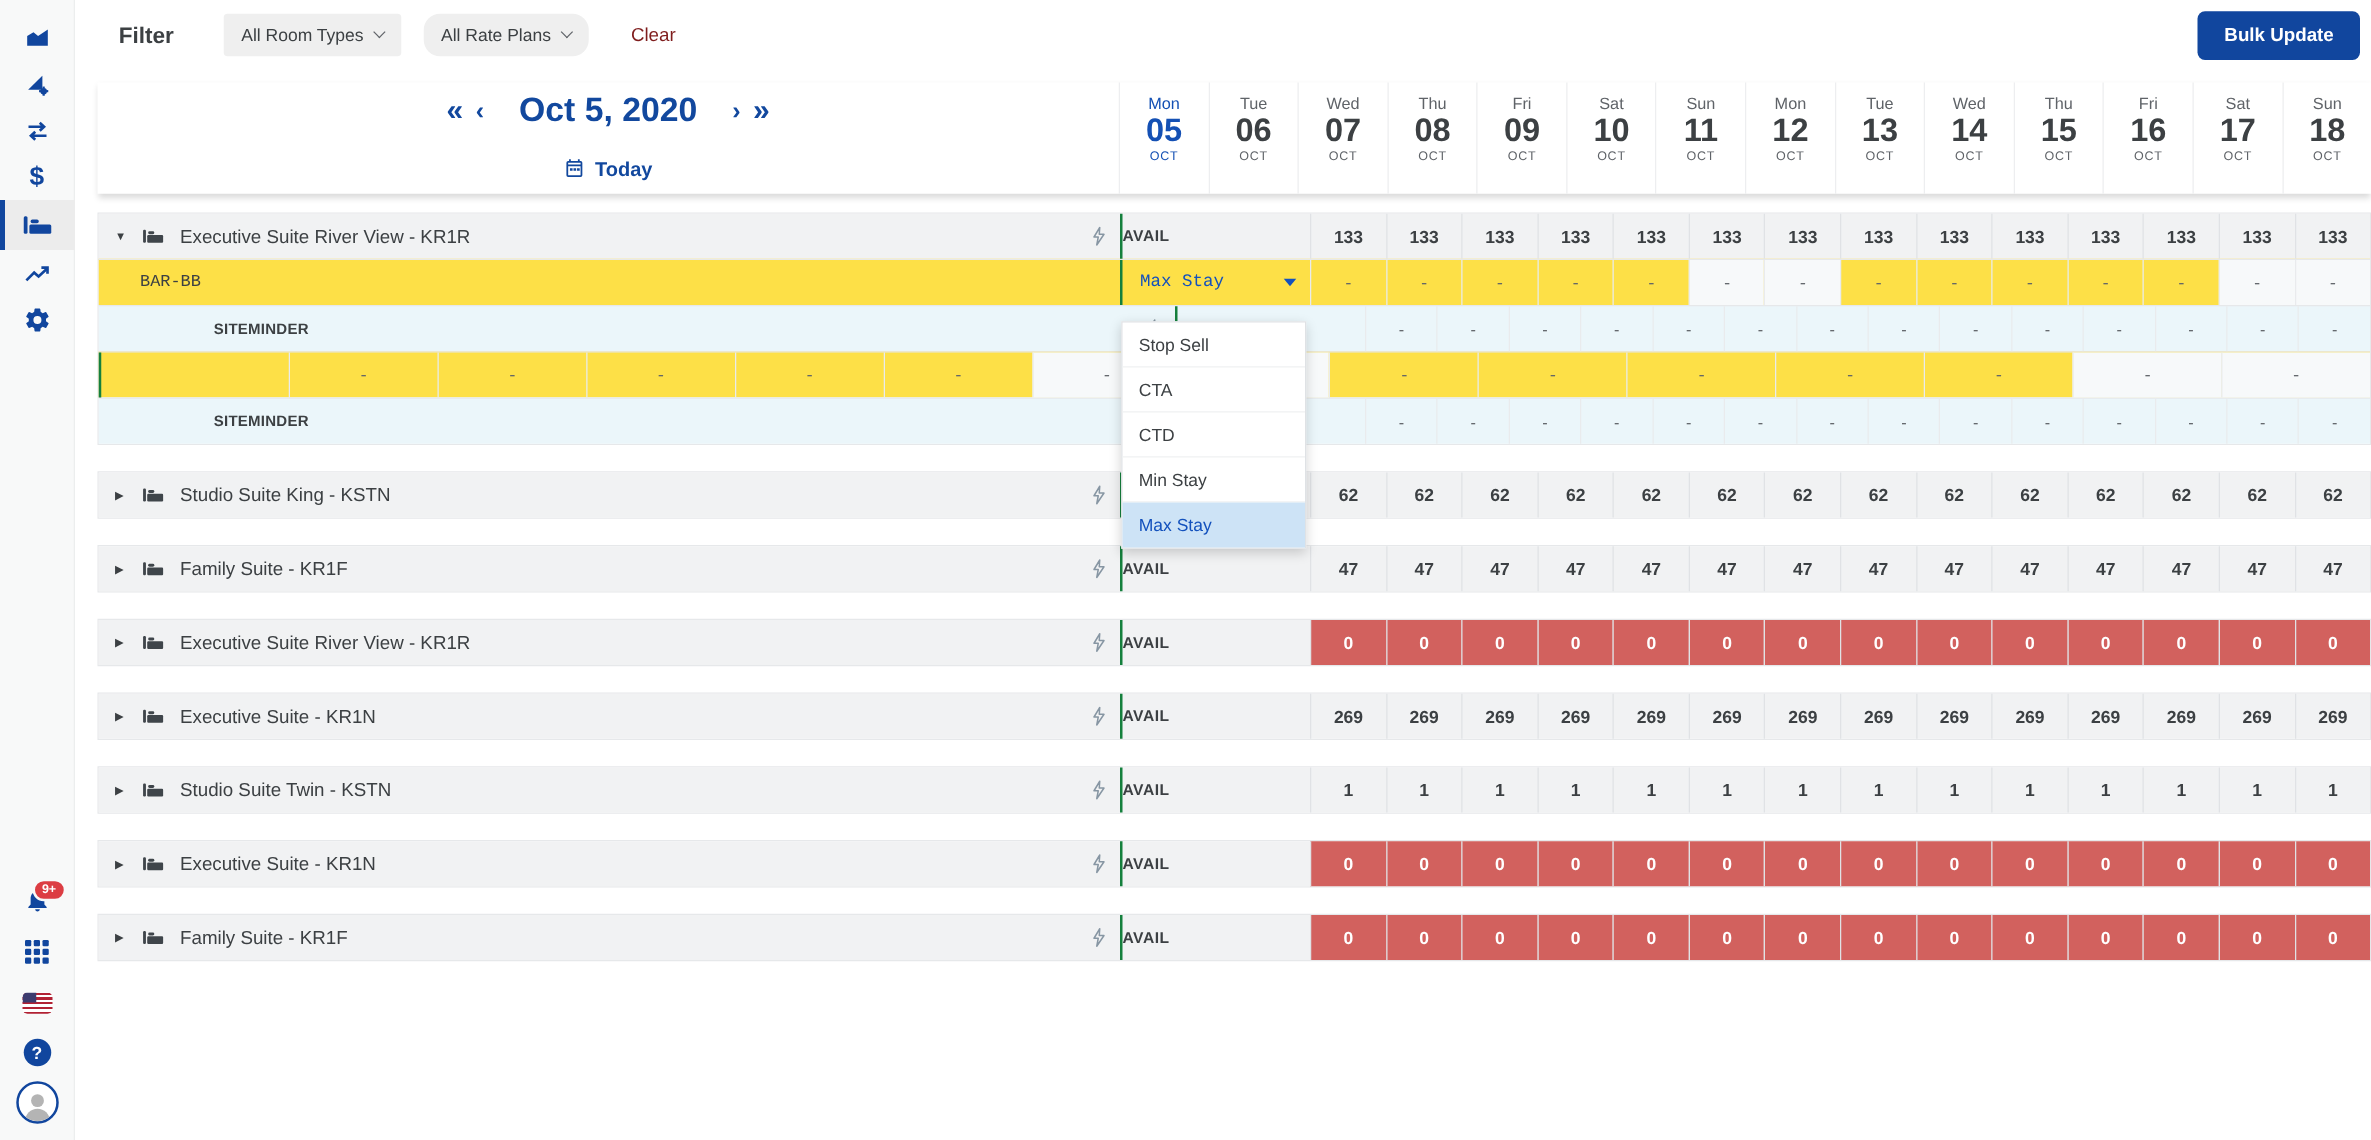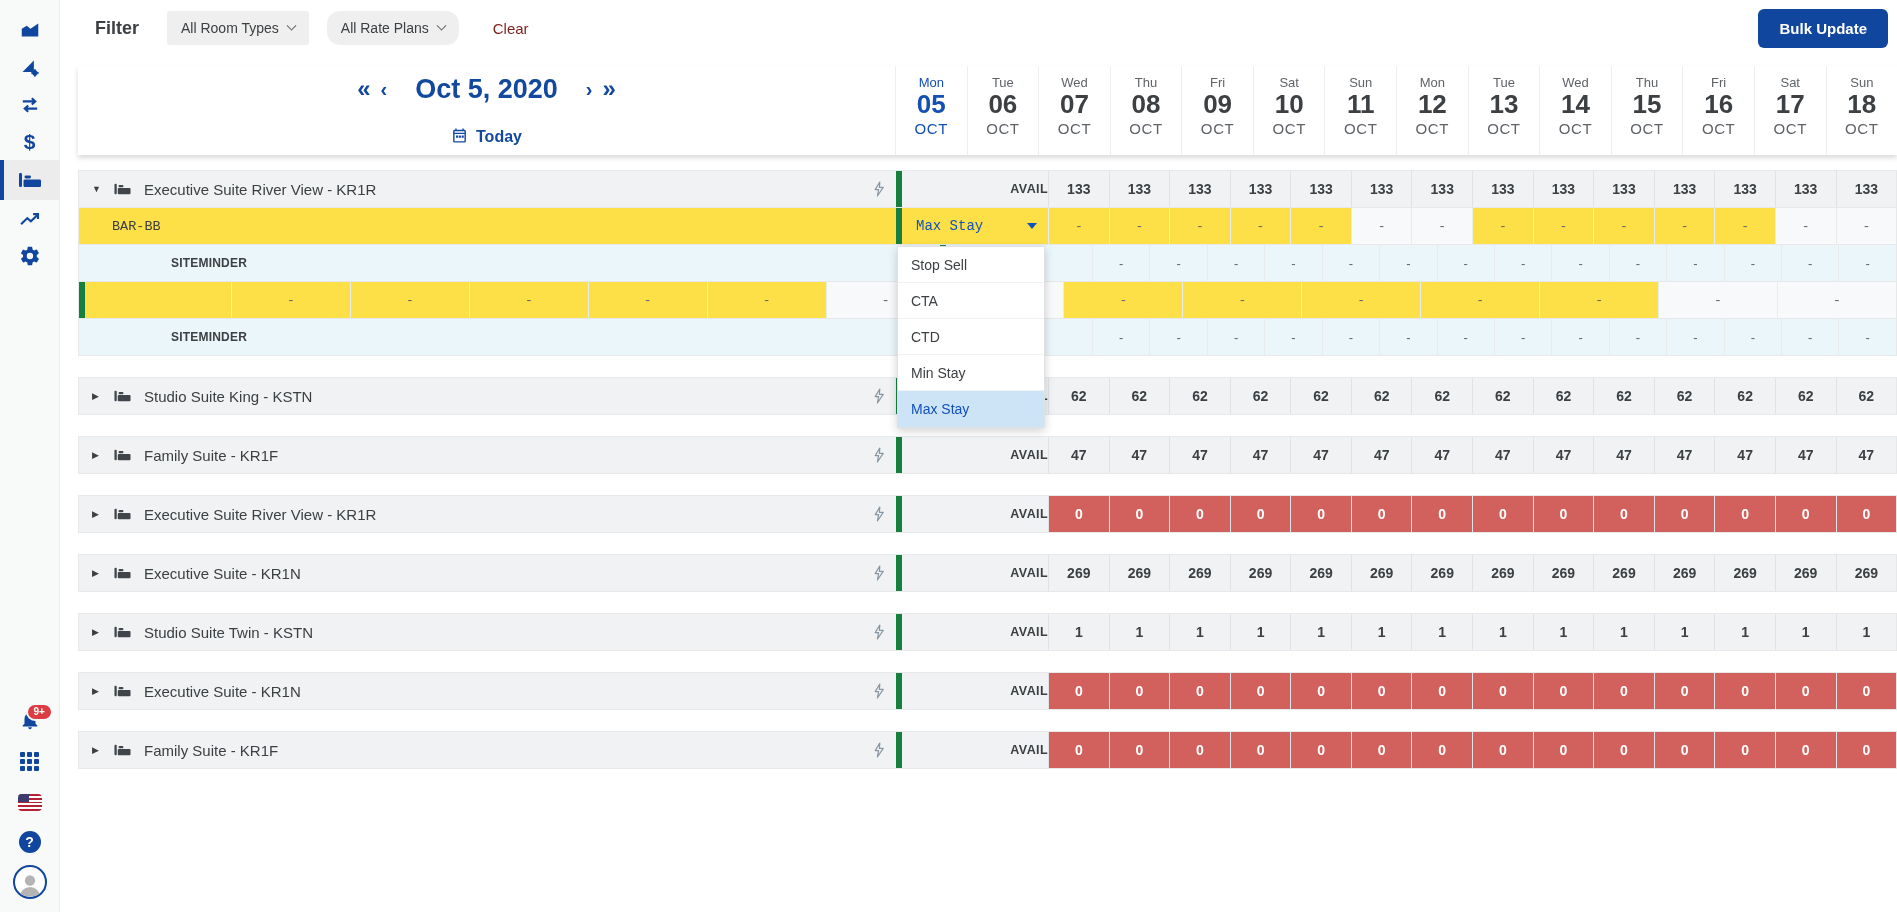"All Room Types" .chip:first-of-type { margin-left: 28px -> 40px }
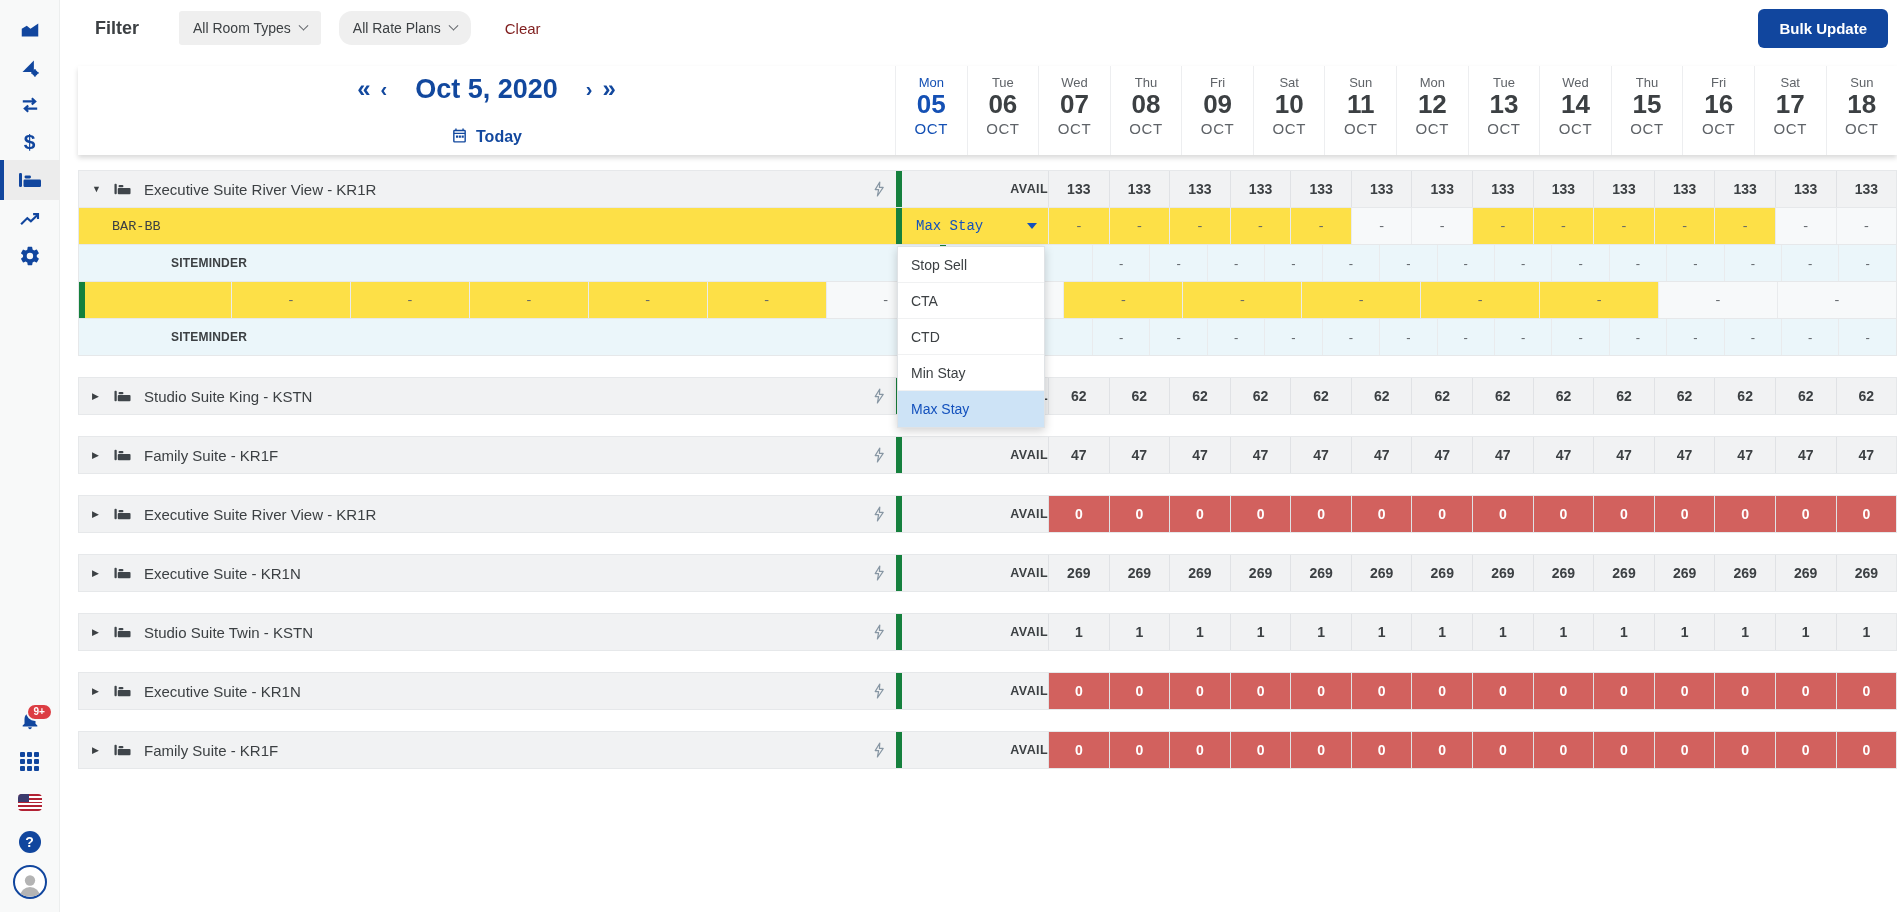"OCT" .dmon { font-size: 15px -> 10px }
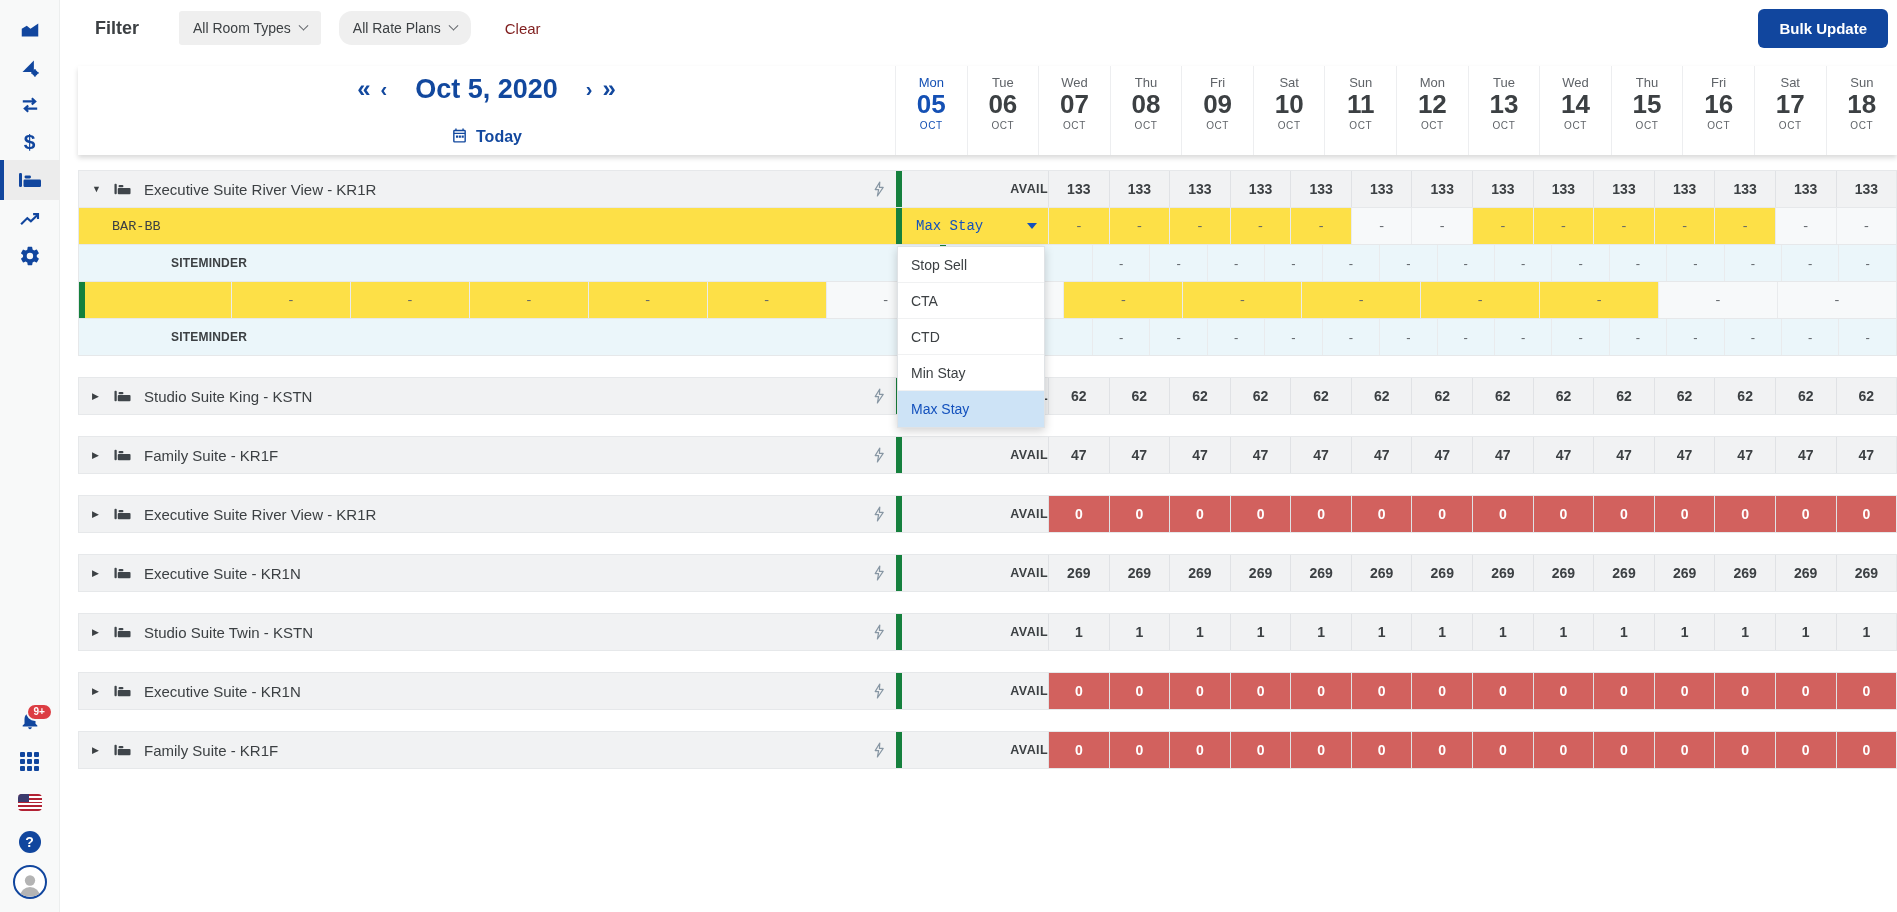"AVAIL" .c-avail { border-left: 6px solid #15803d -> 2px solid #15803d; justify-content: flex-end -> flex-start }
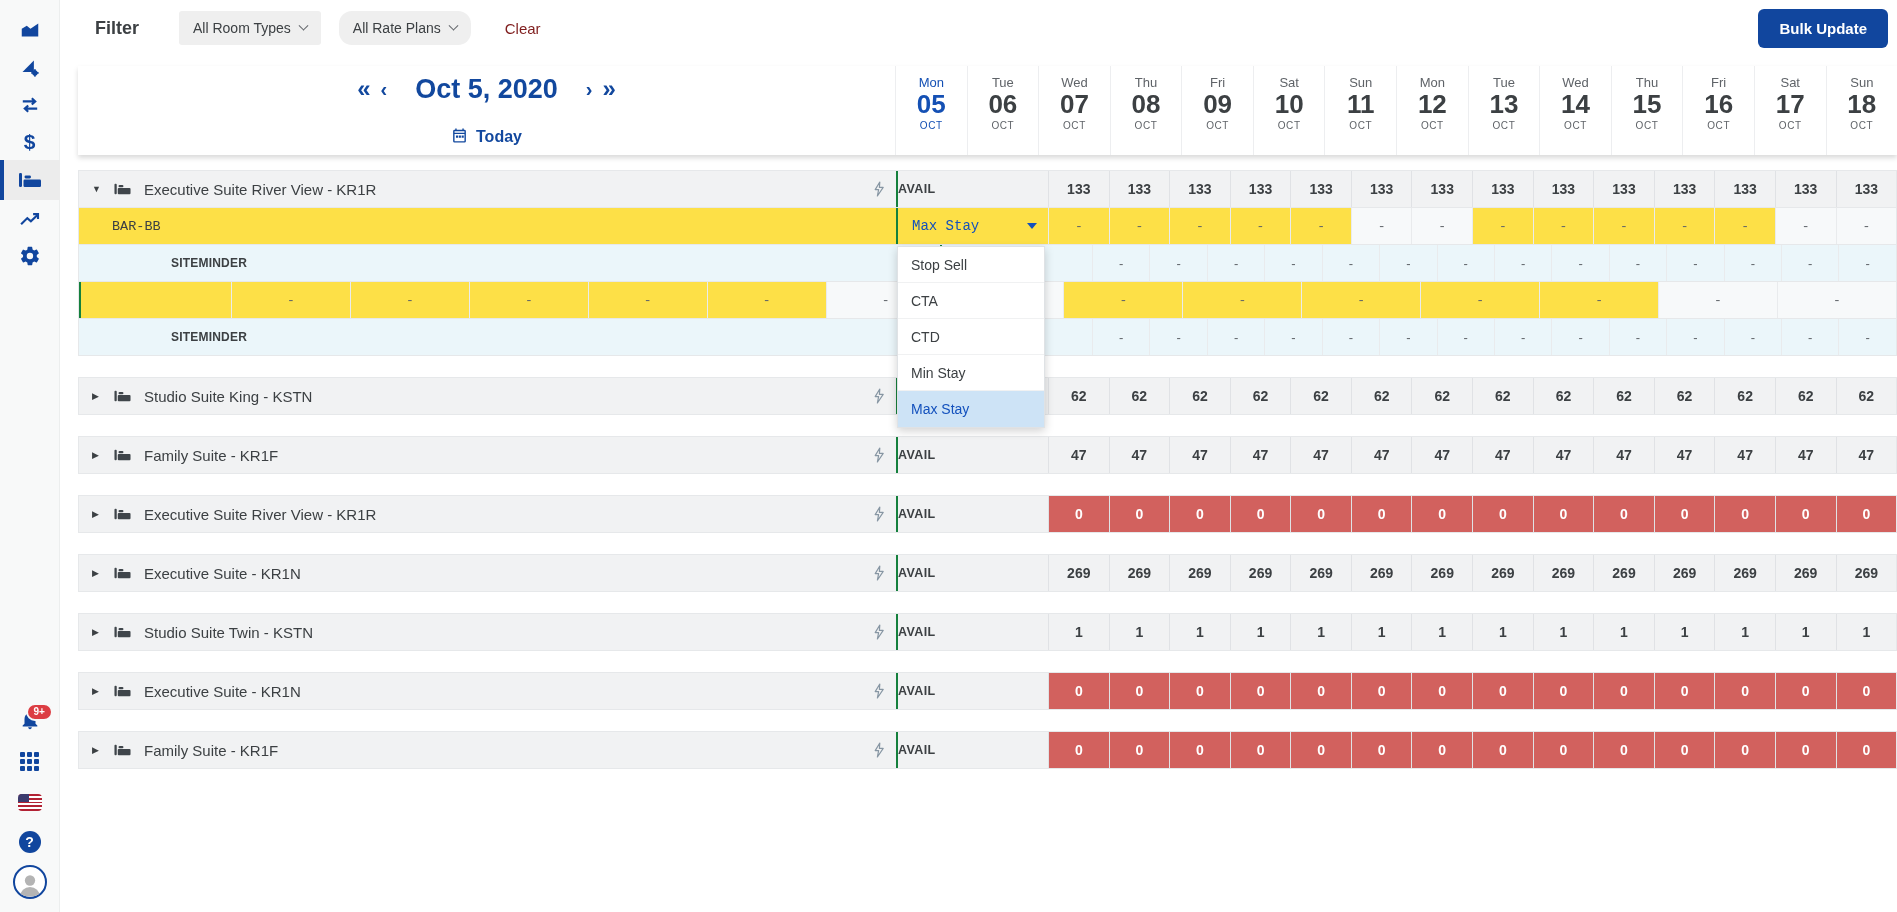"Stop Sell" .menu { top: 246px -> 257px }
